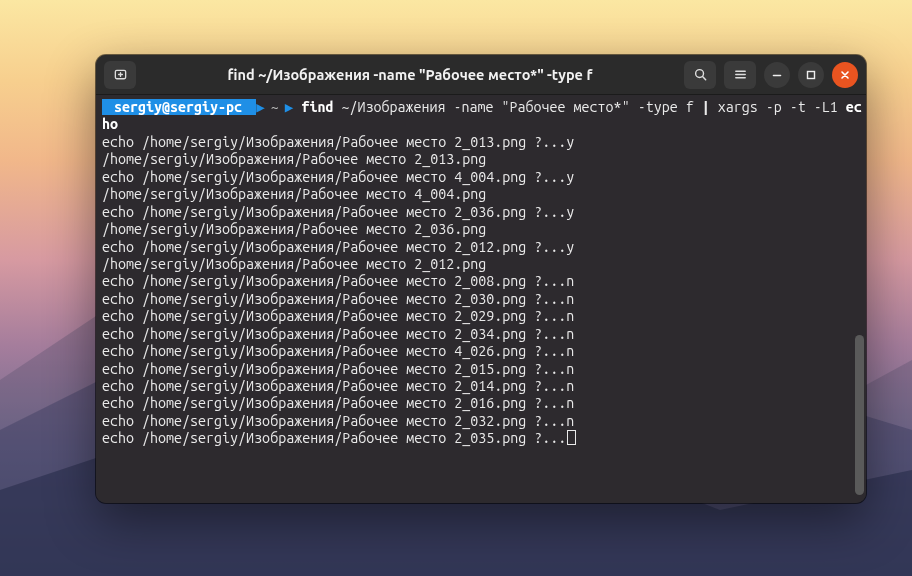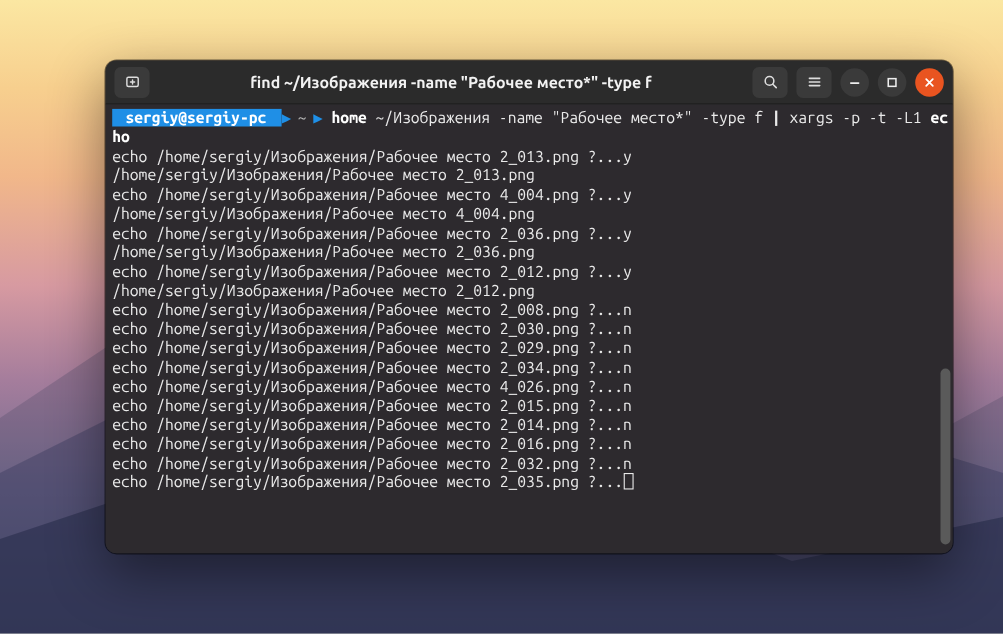"home" span.hl { text: home -> find }
